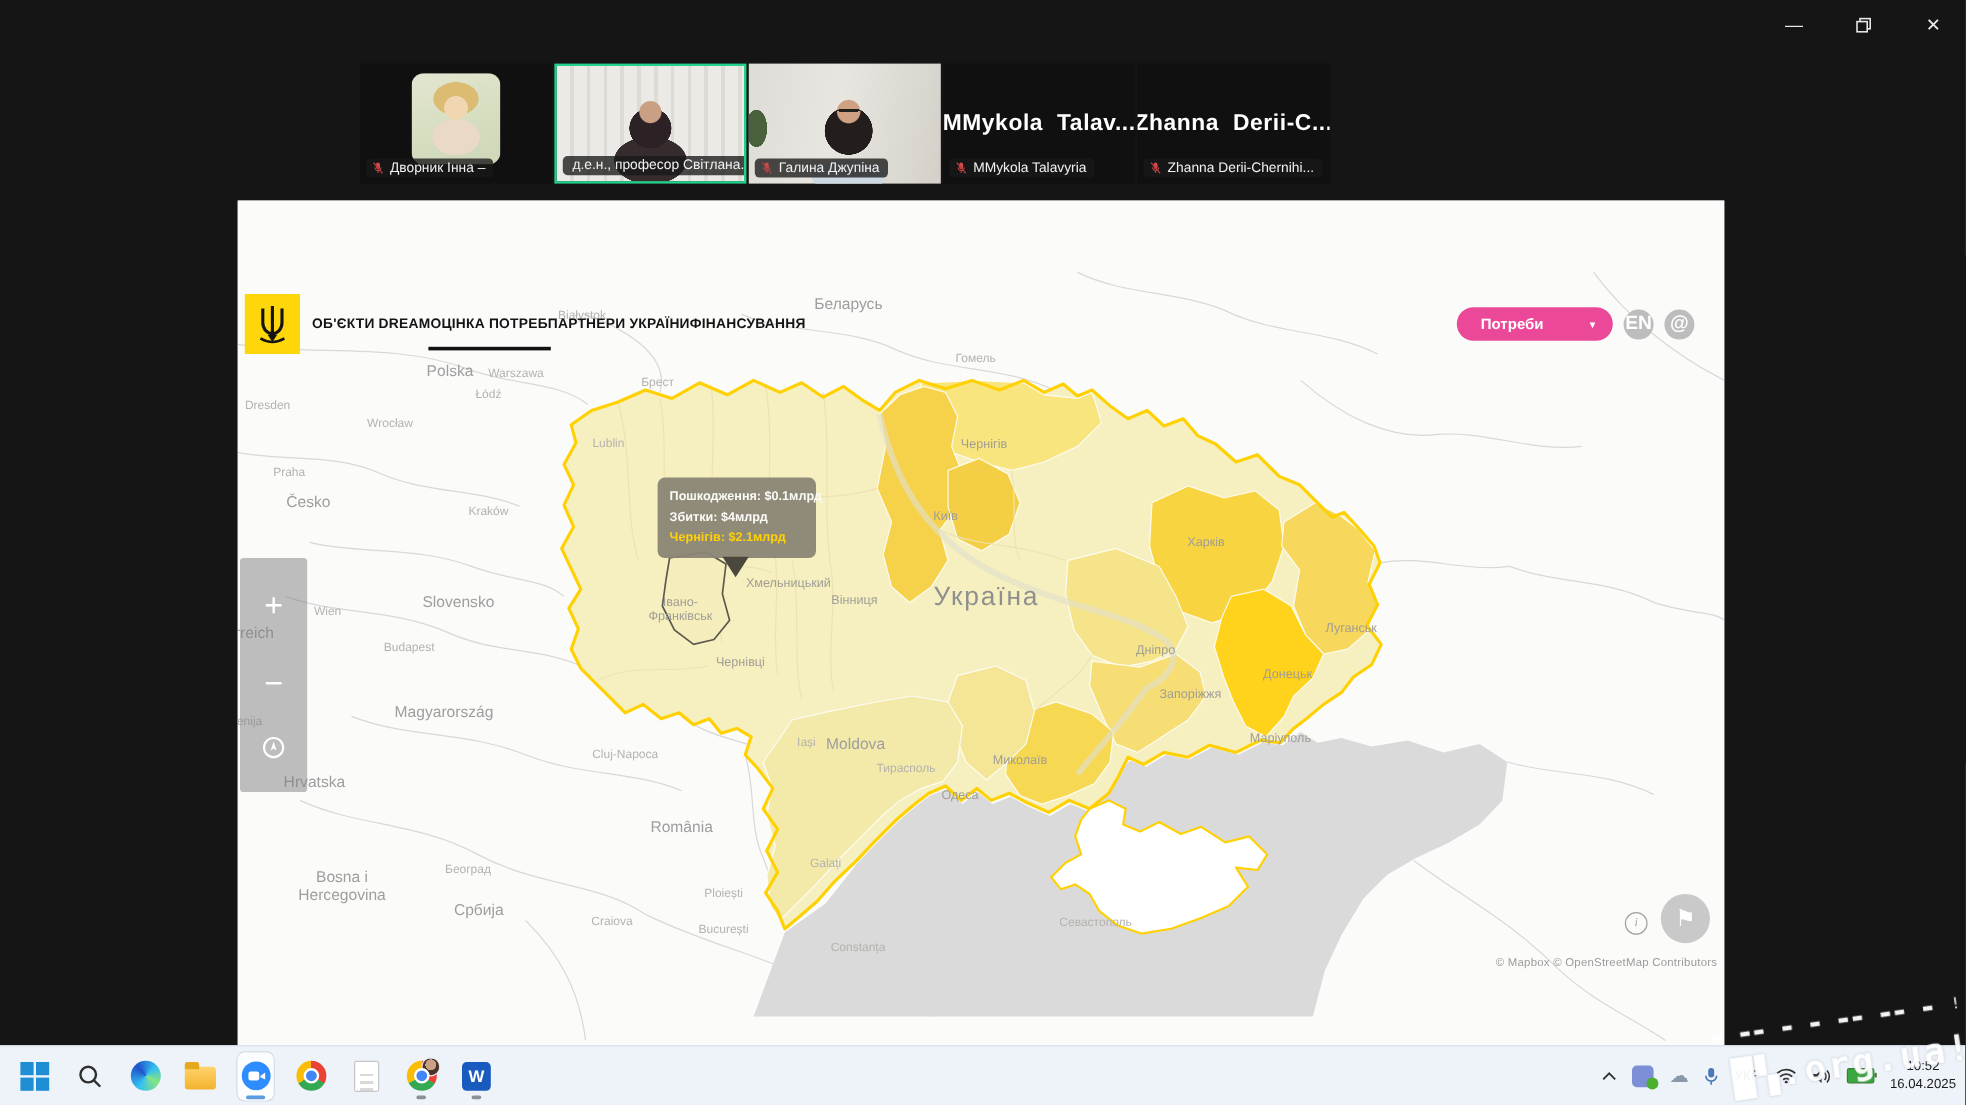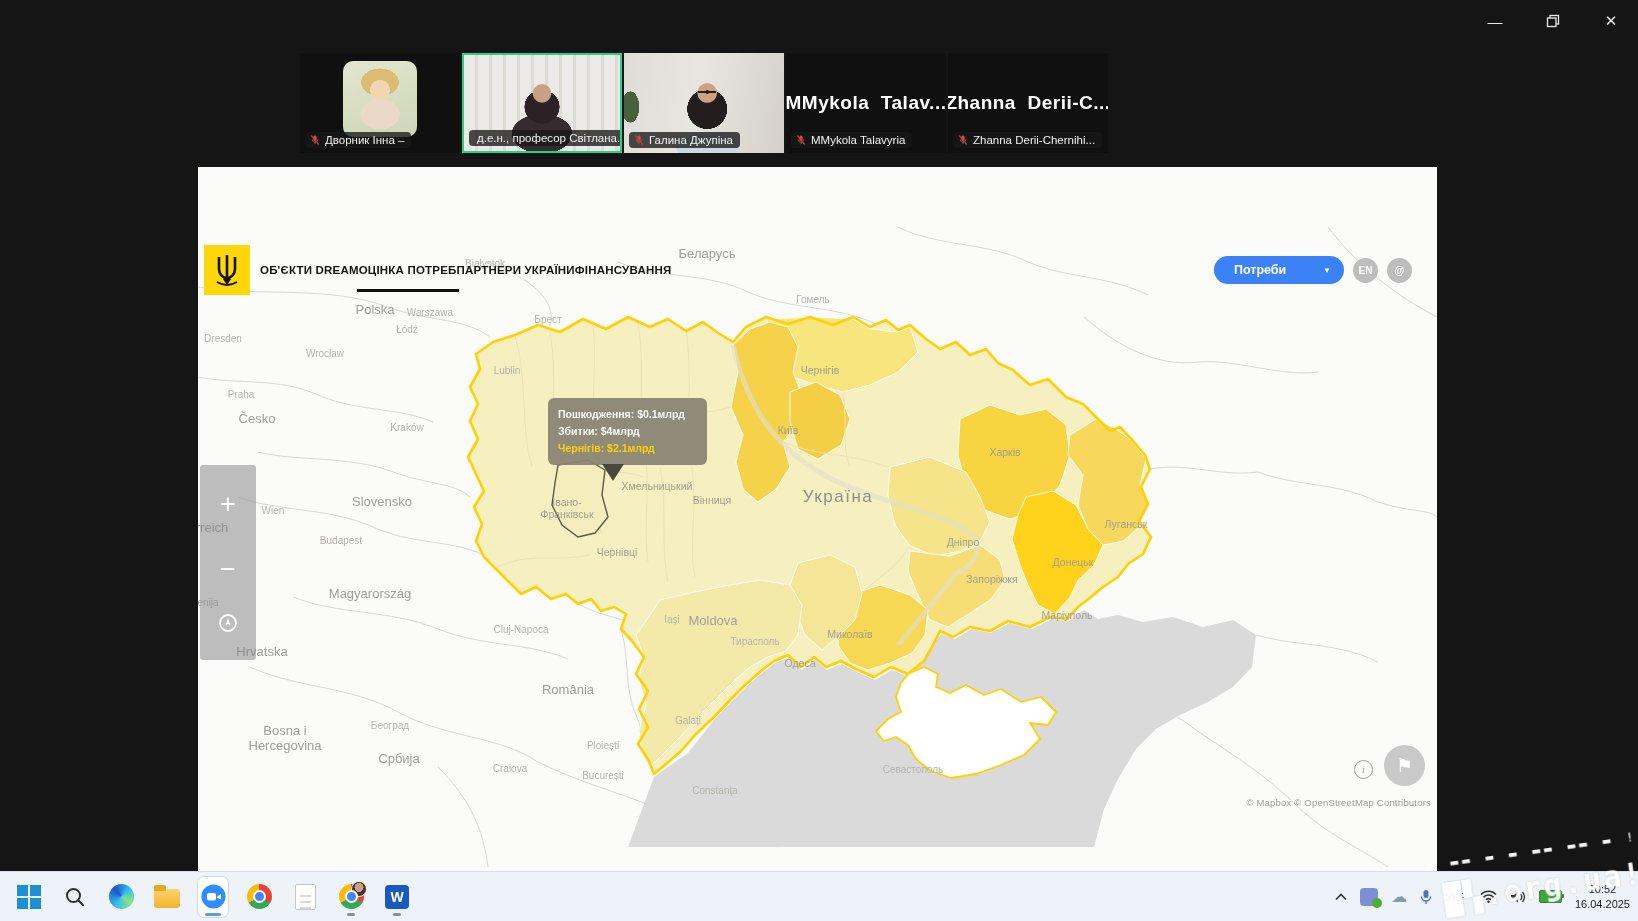"Потреби" .needs { background: #3b82f6 -> #ec4899 }
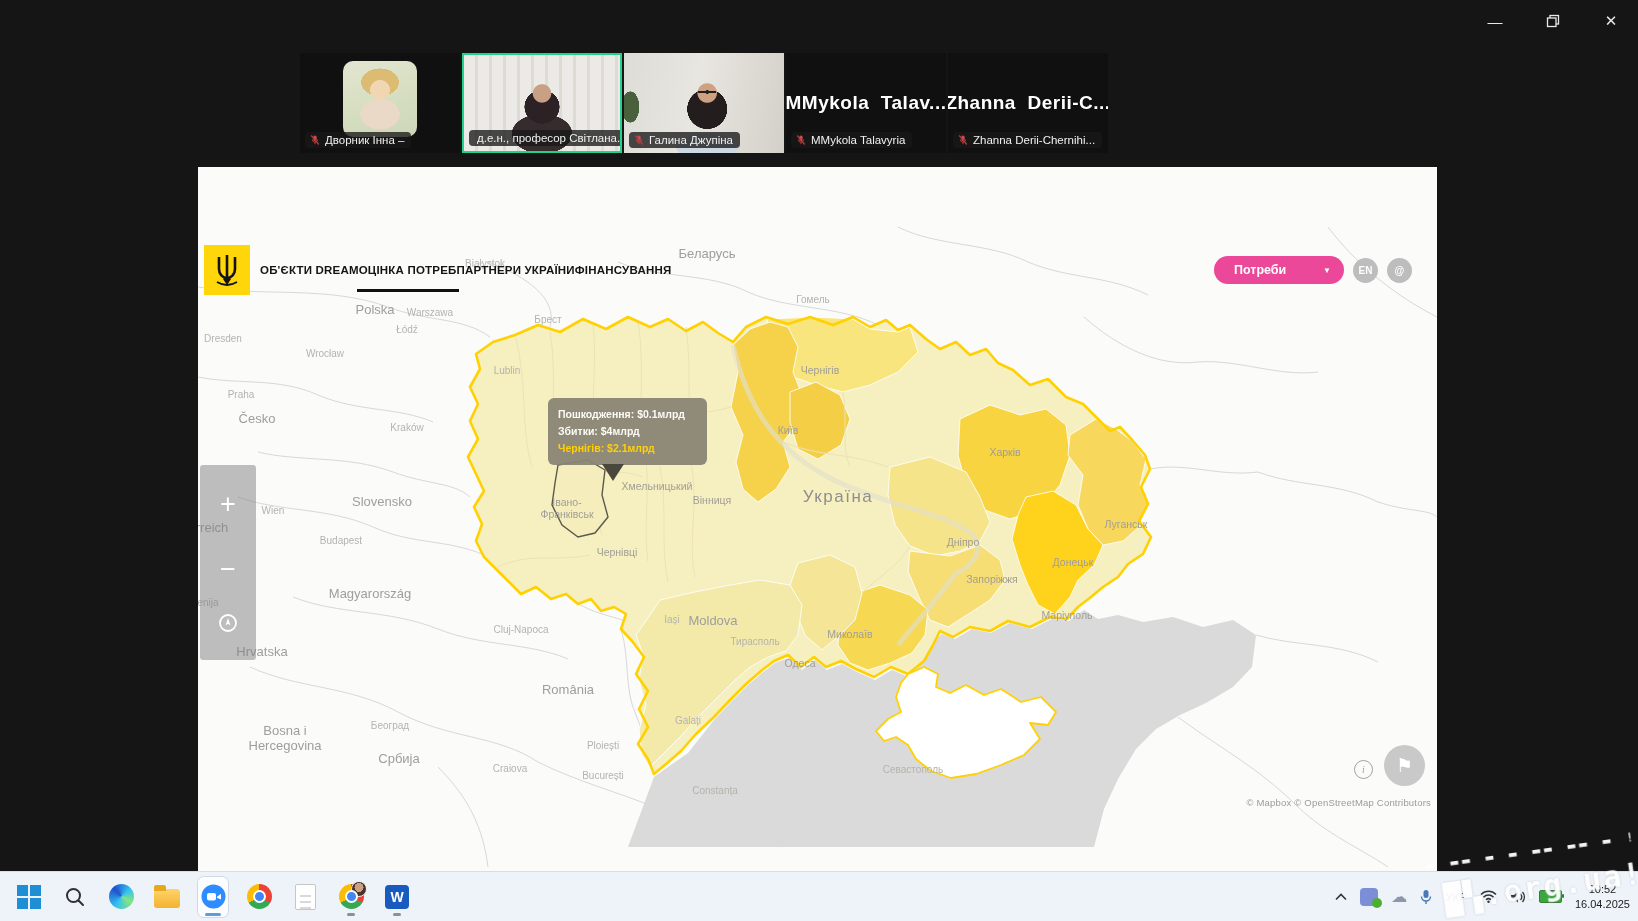"EN" .navcirc { font-size: 10px -> 16px }
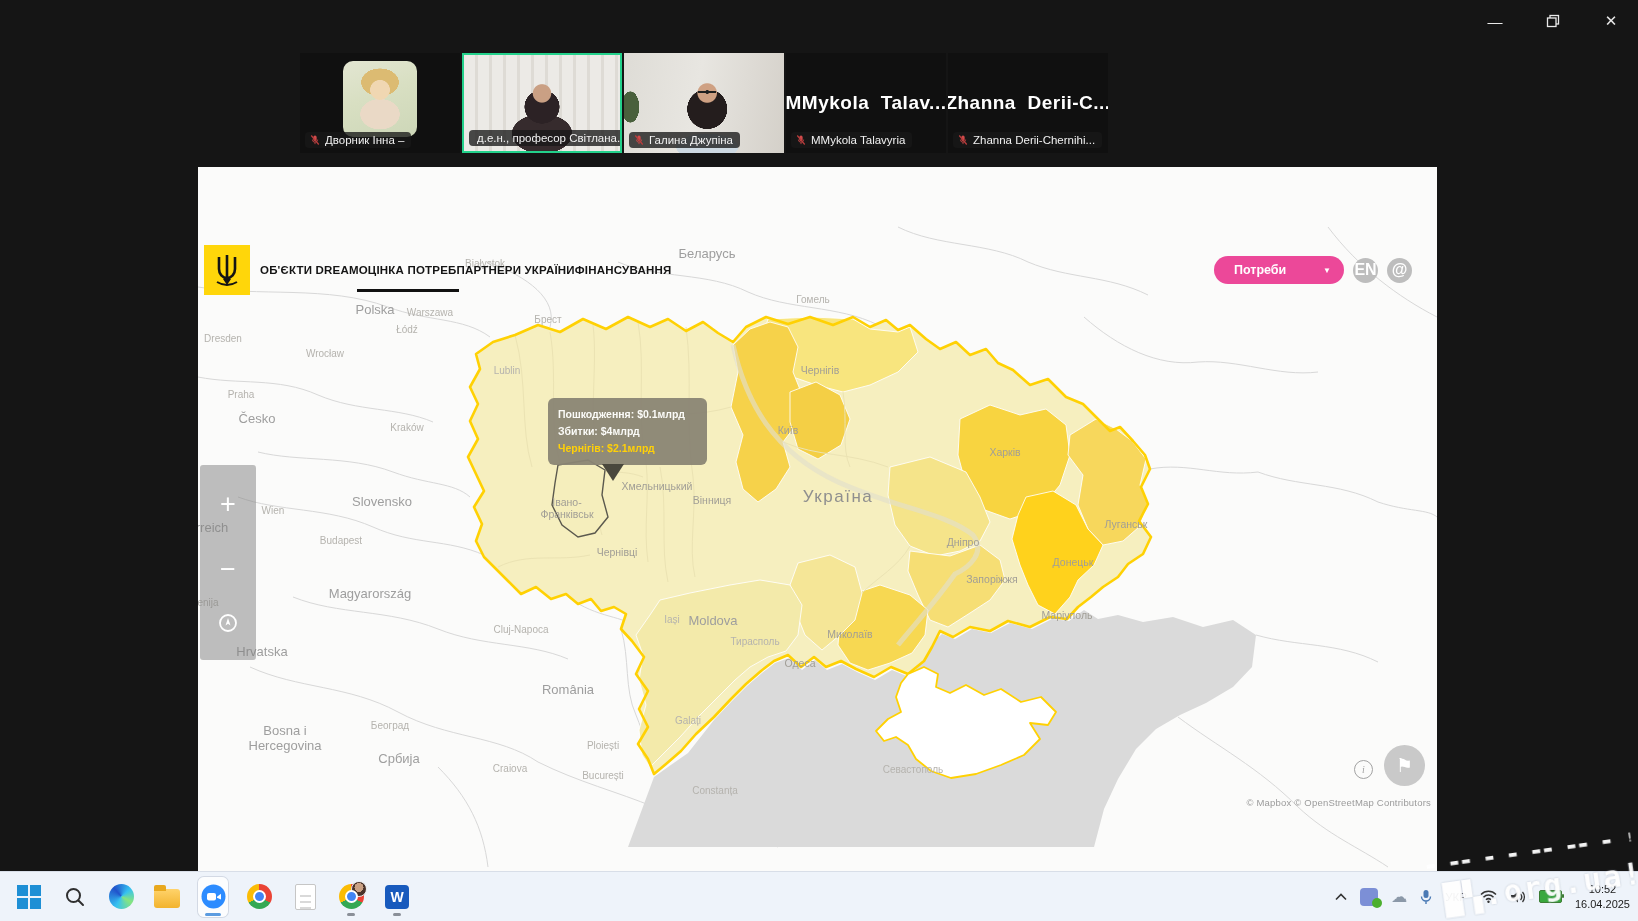"Пошкодження: $0.1млрд" .mtip { width: 159px -> 132px }
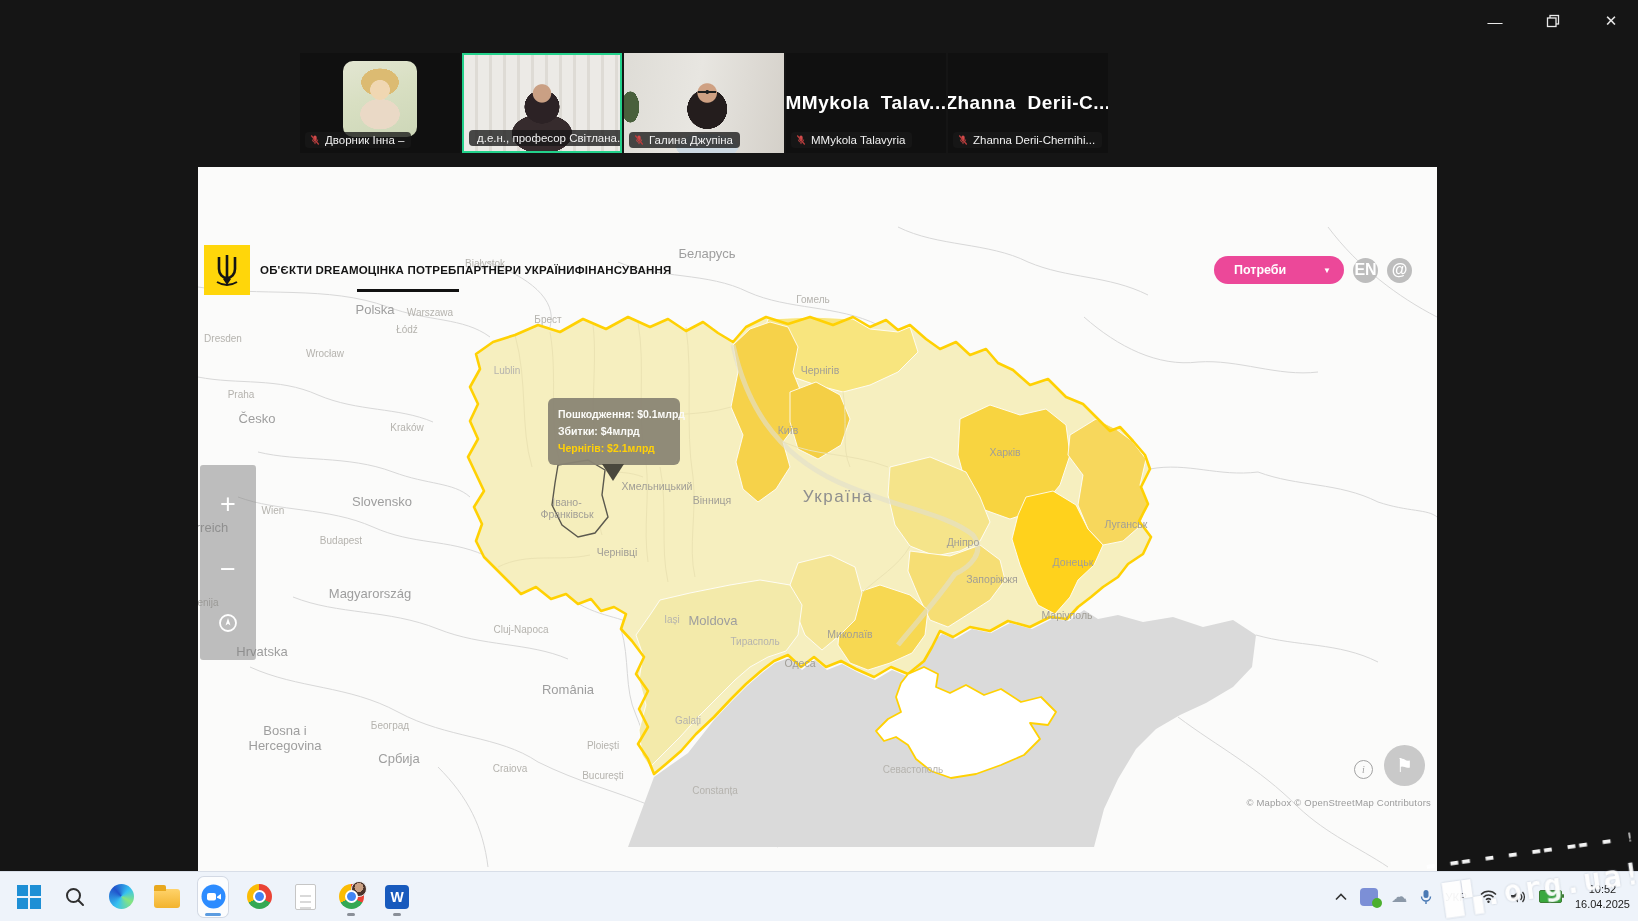"Україна" .maplabel.big { font-size: 17px -> 22px; margin-left: 16px -> none }
